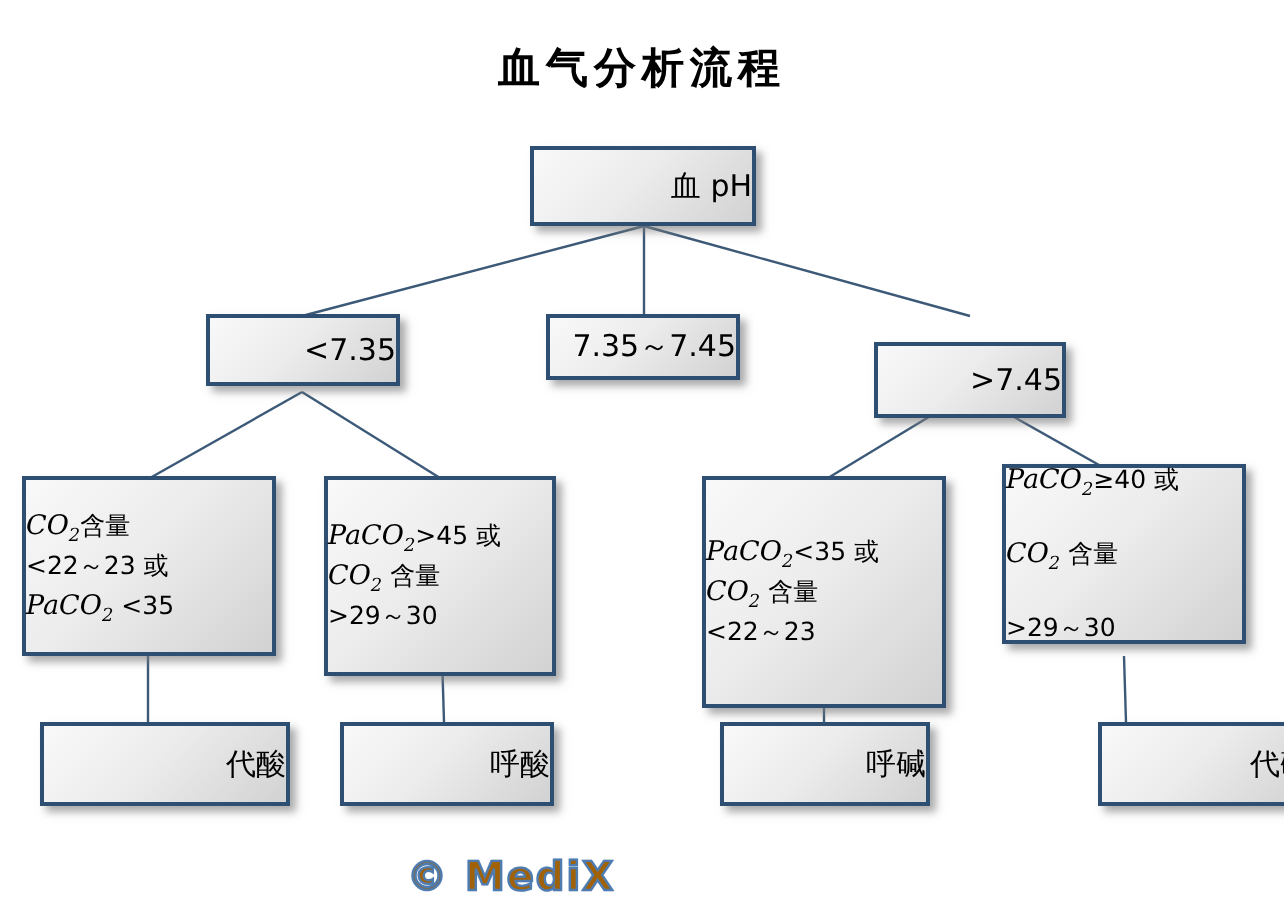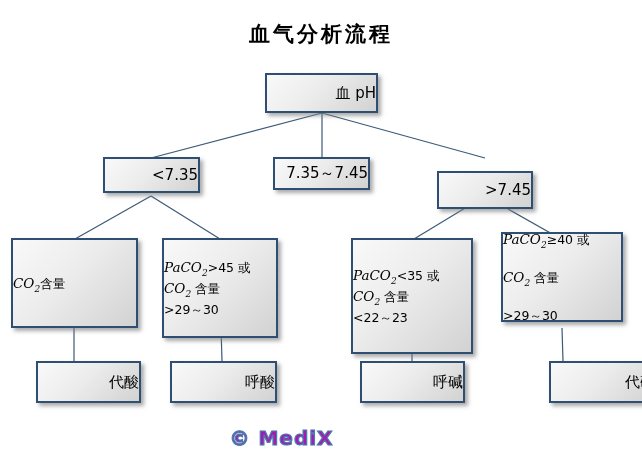"<22～23 或" div.cline { html: none -> <div><span></span><sub></sub><span>&lt;22～23 或</span></div> }
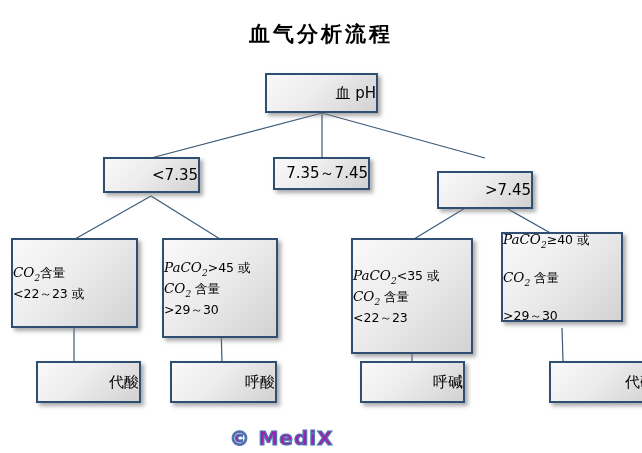"PaCO2 <35" div.cline { html: none -> <div><span>PaCO</span><sub>2</sub><span> &lt;35</span></div> }
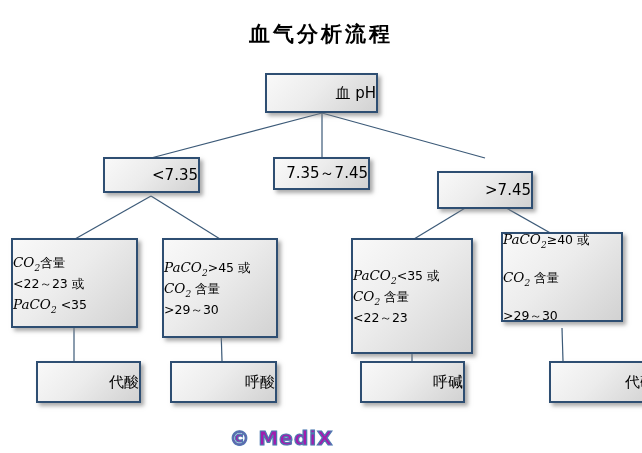"代酸" .n-resA { left: 36px -> 20px; width: 105px -> 125px }
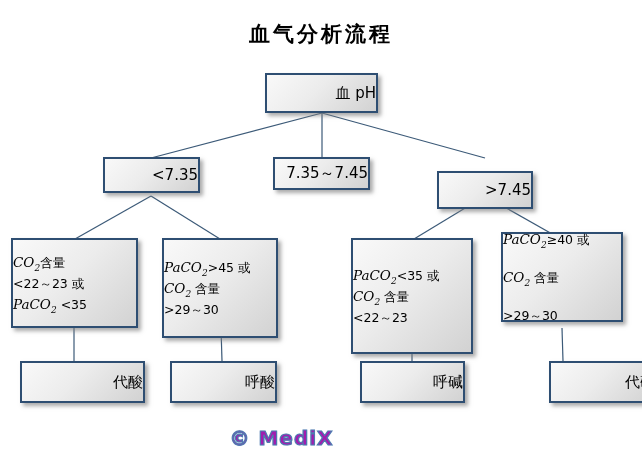"© MediX" .watermark { color: #a21caf -> #a16207; padding-left: 26px -> none }
